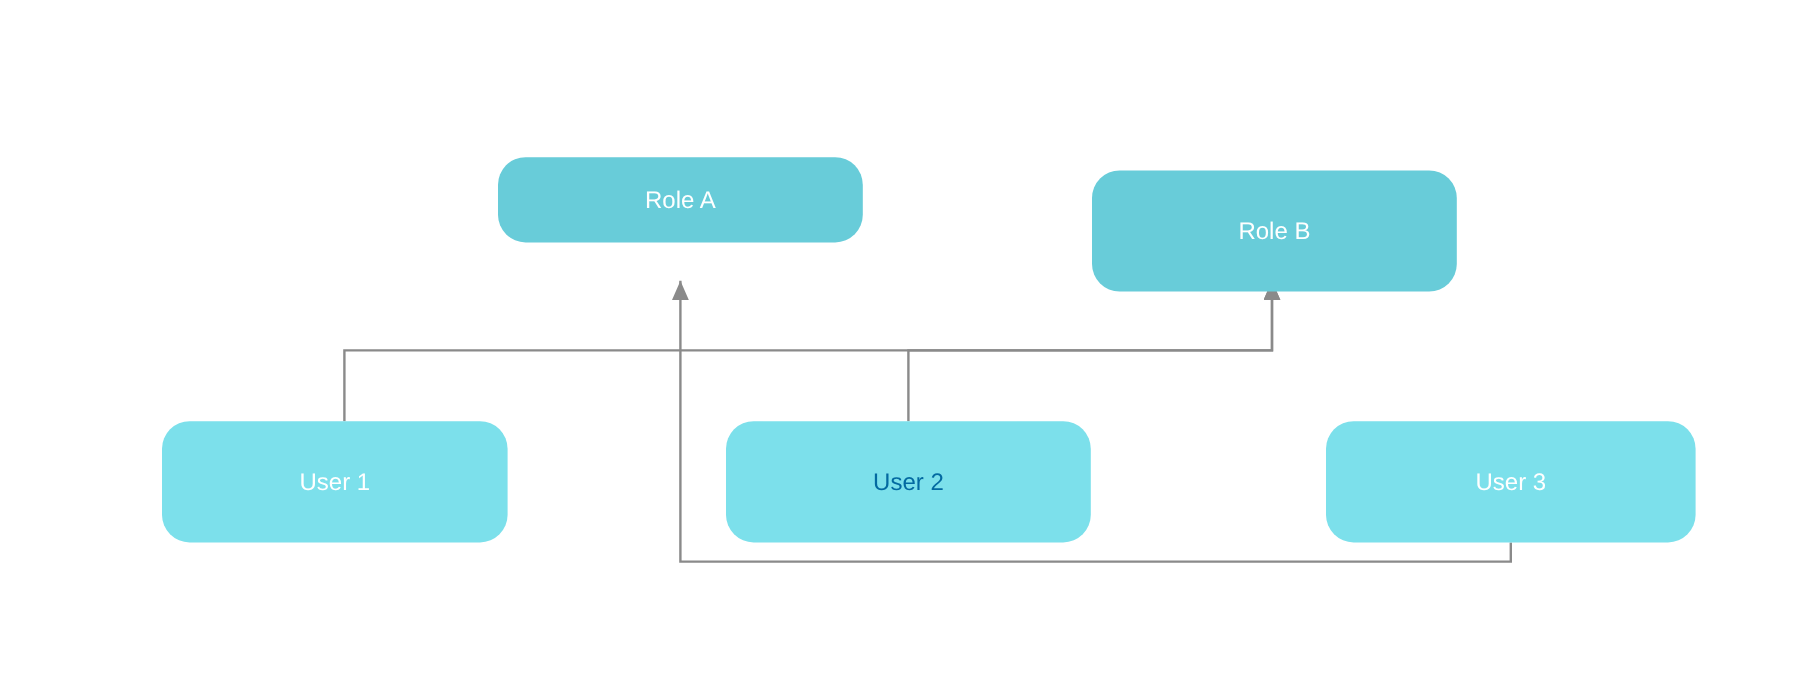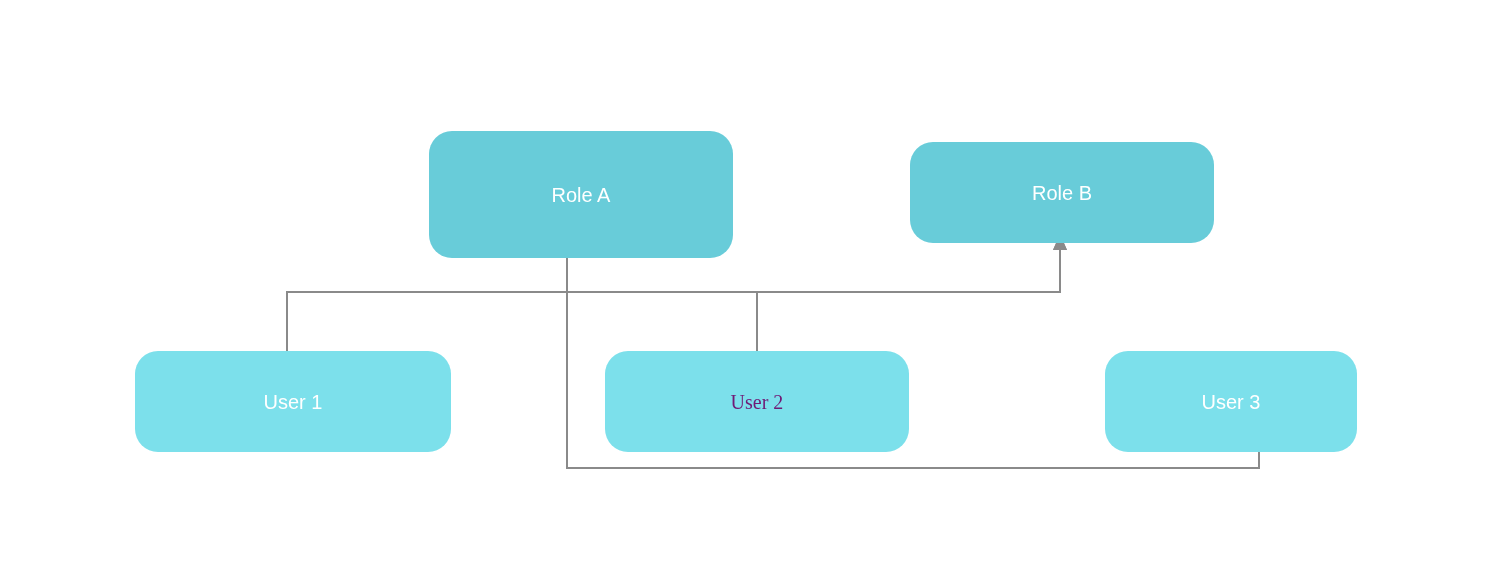"Role A" div.node { height: 127px -> 71px; left: 429px -> 415px }
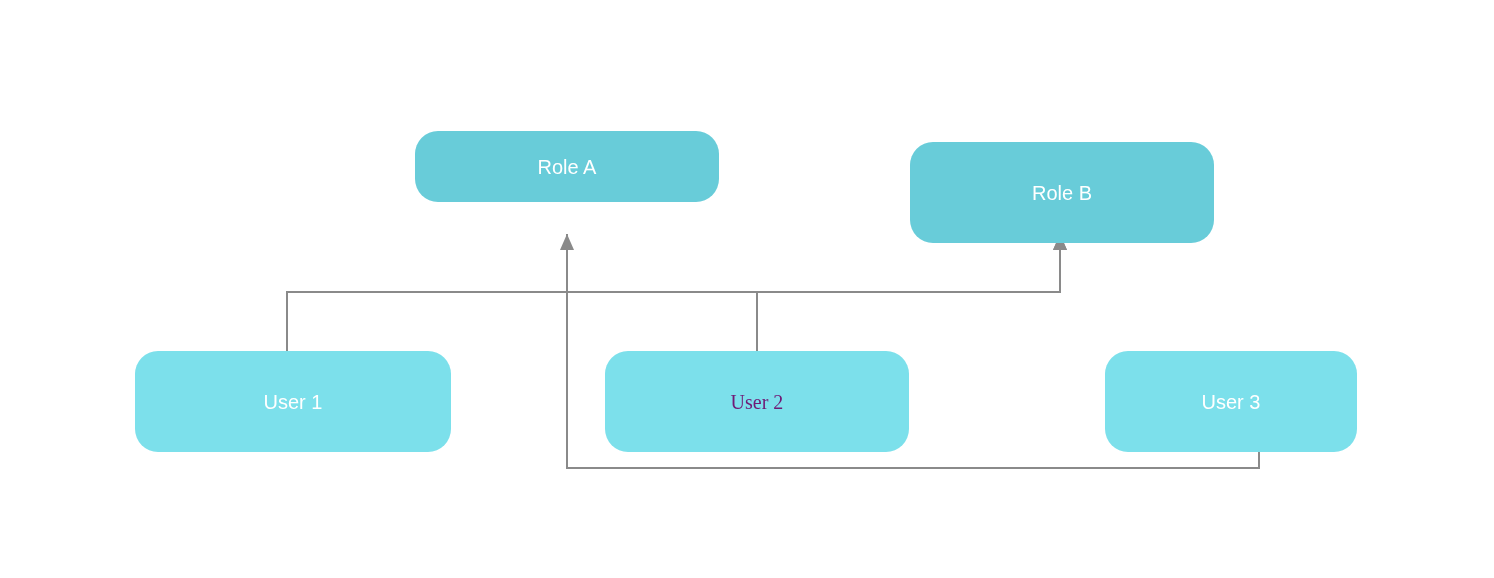"User 1" div.node { width: 316px -> 288px }
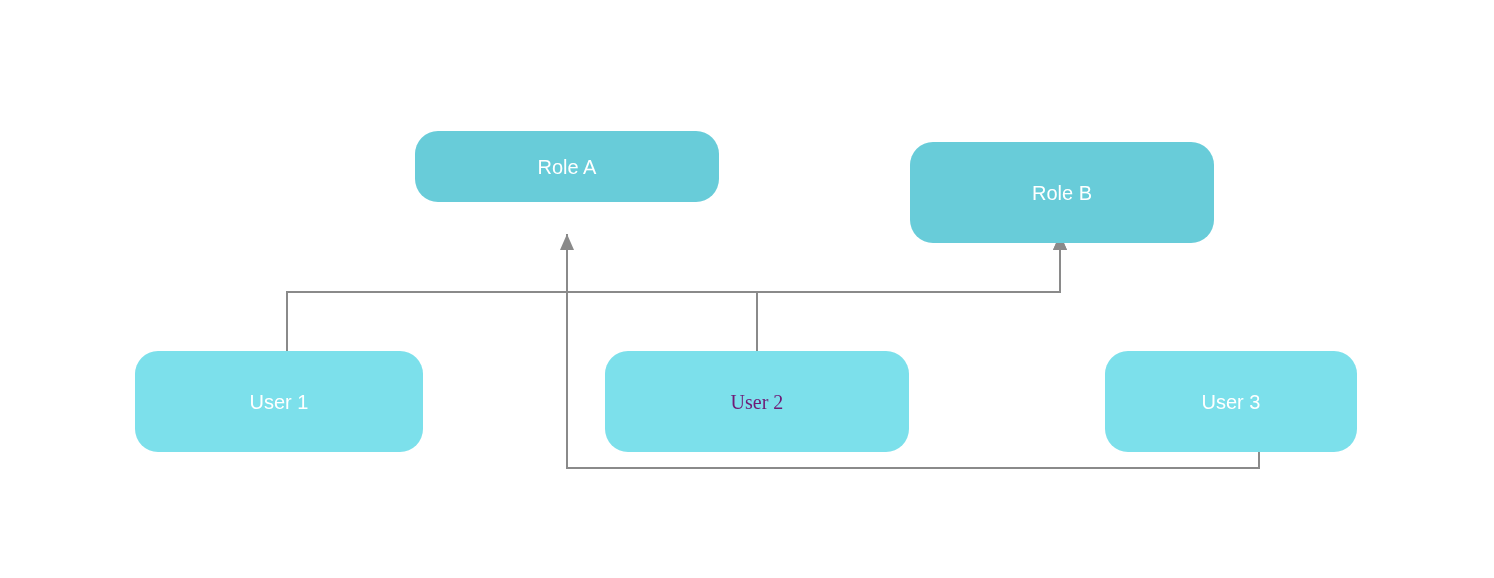"User 2" span.node-label { color: #701a75 -> #0369a1; font-family: Liberation Serif, serif -> none }
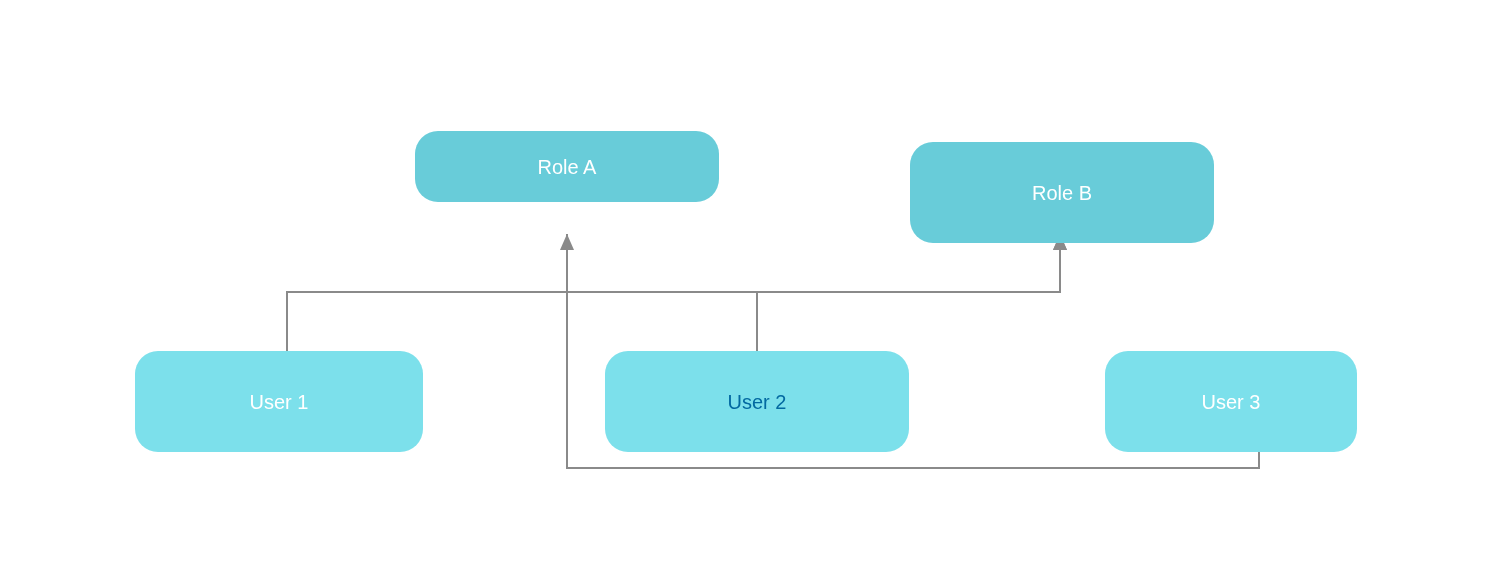"User 3" div.node { width: 252px -> 308px }
